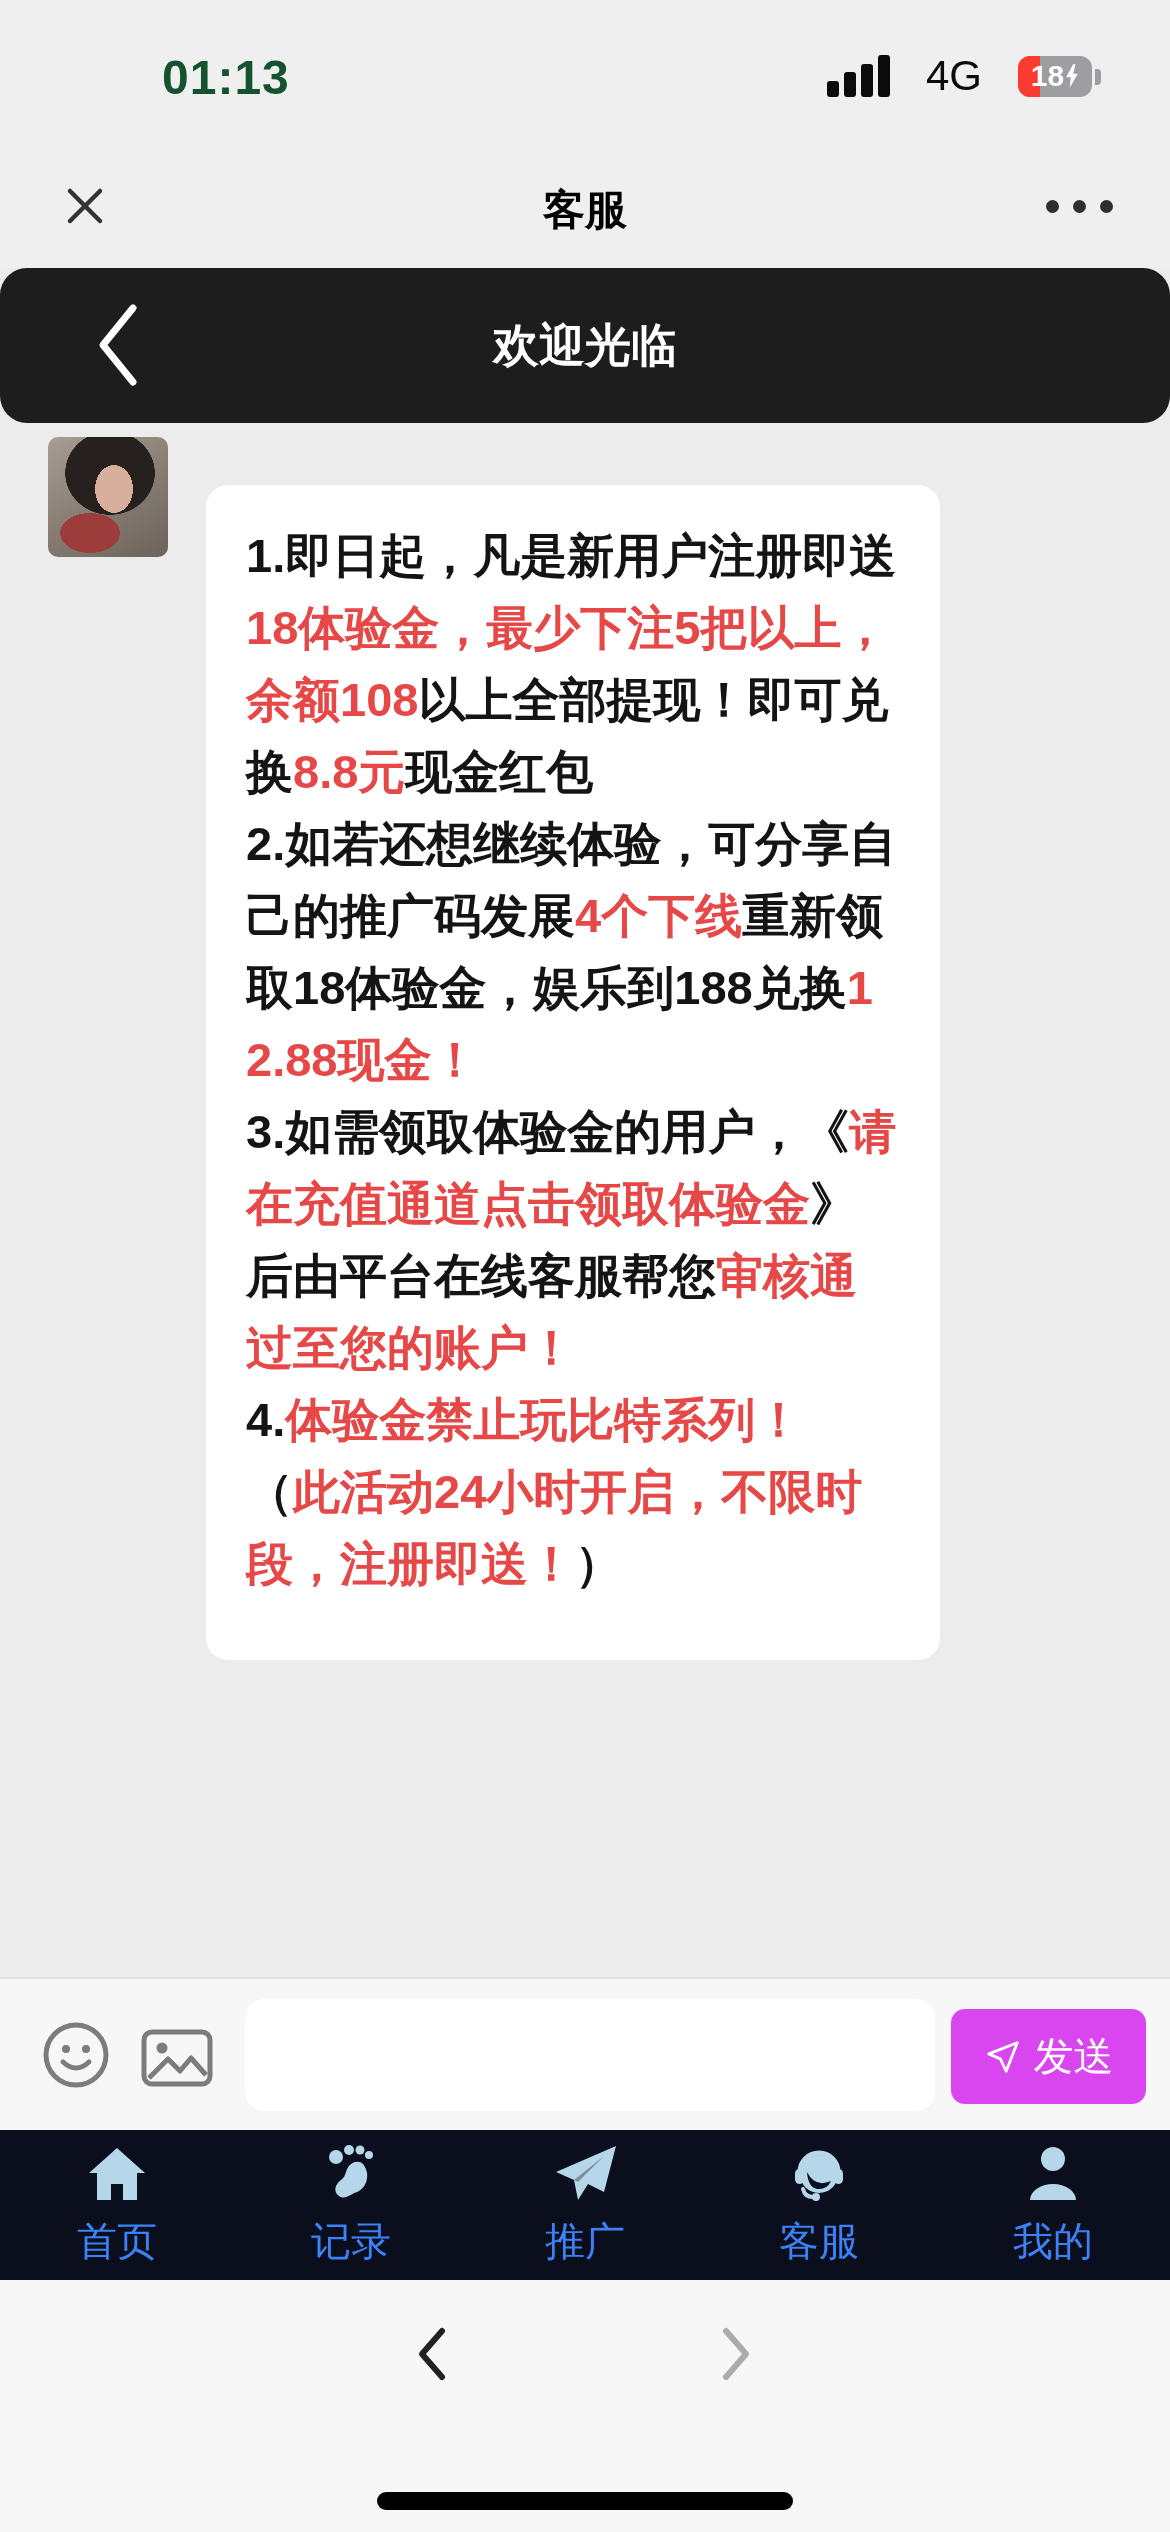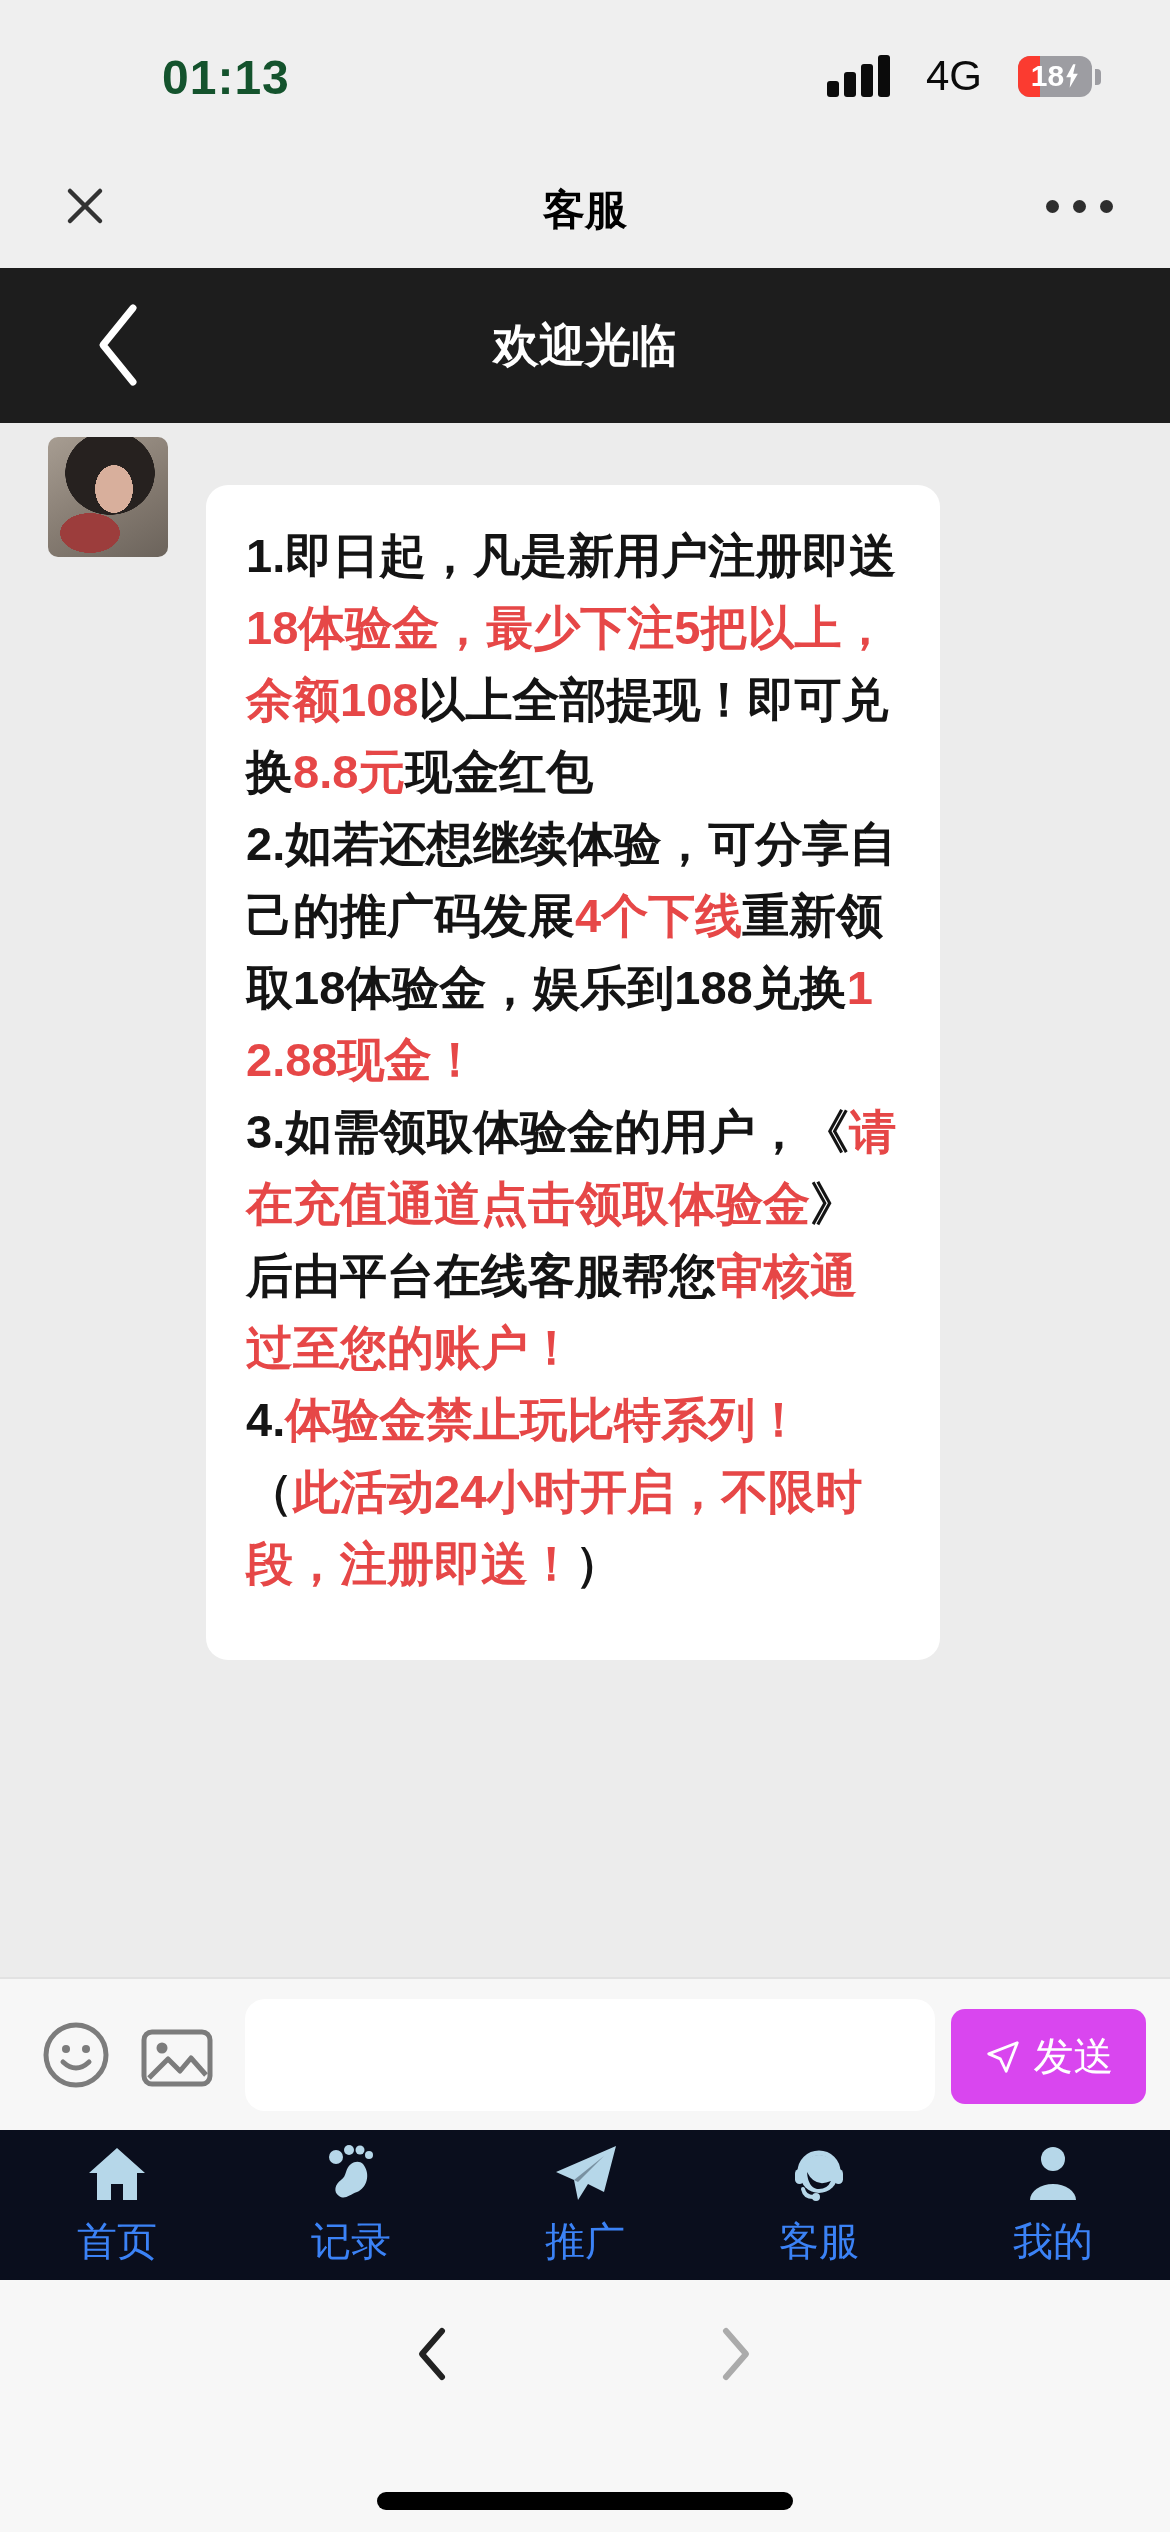"欢迎光临" .welcome { border-radius: none -> 27px }
